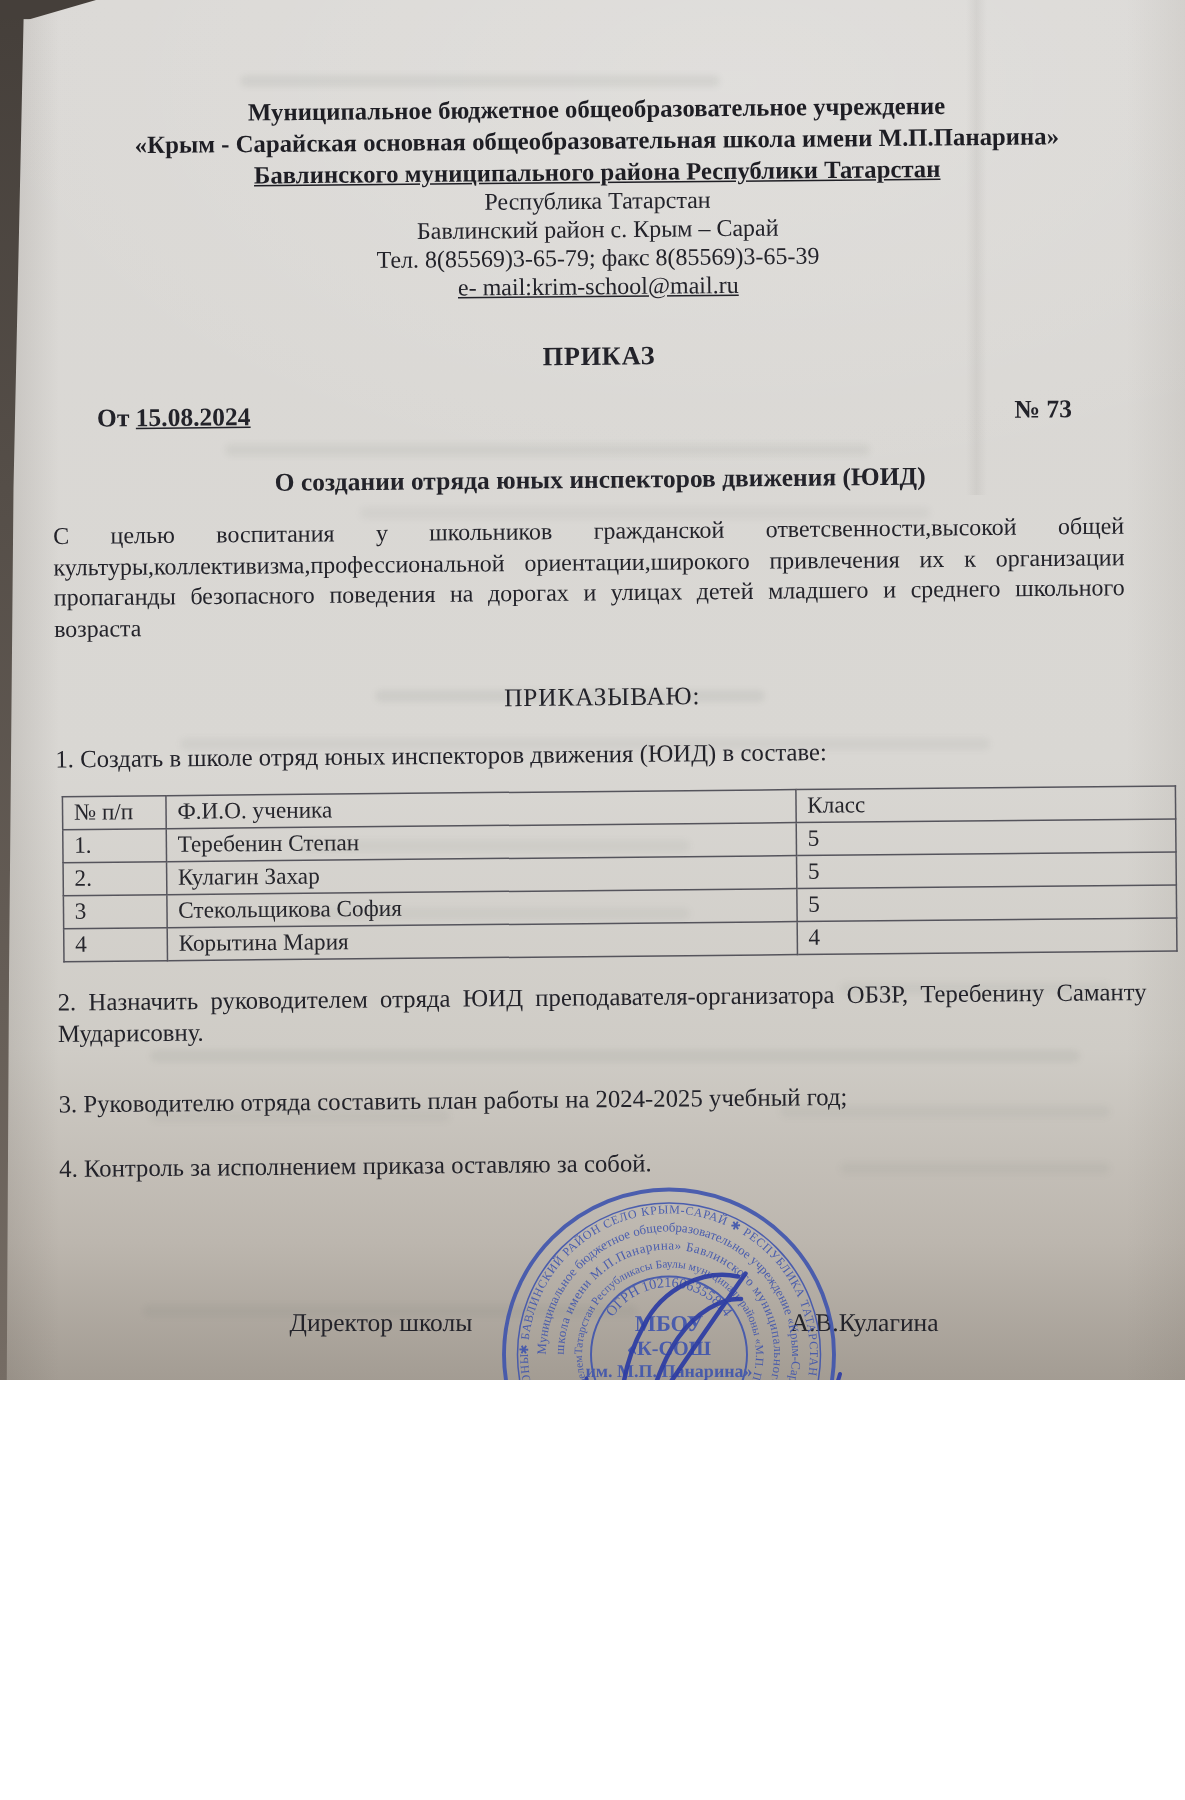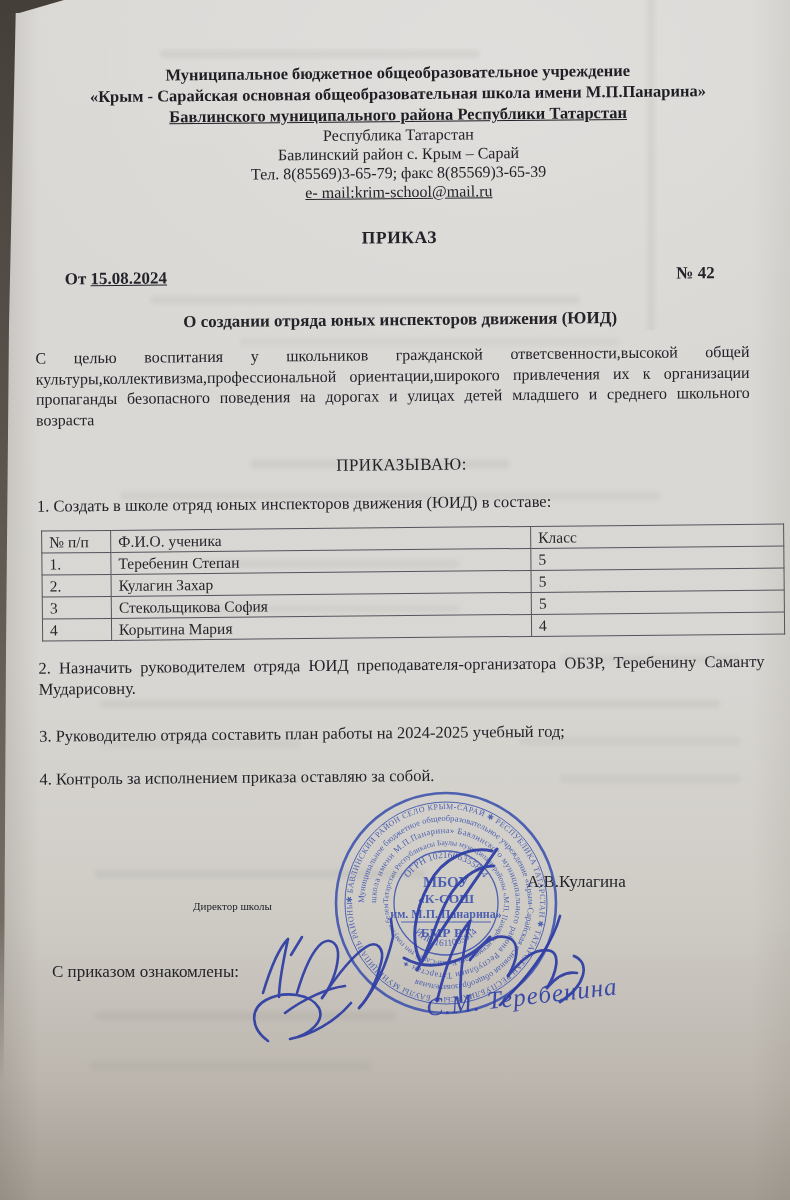"Муниципальное бюджетное" .photo { height: 1200px -> 920px }
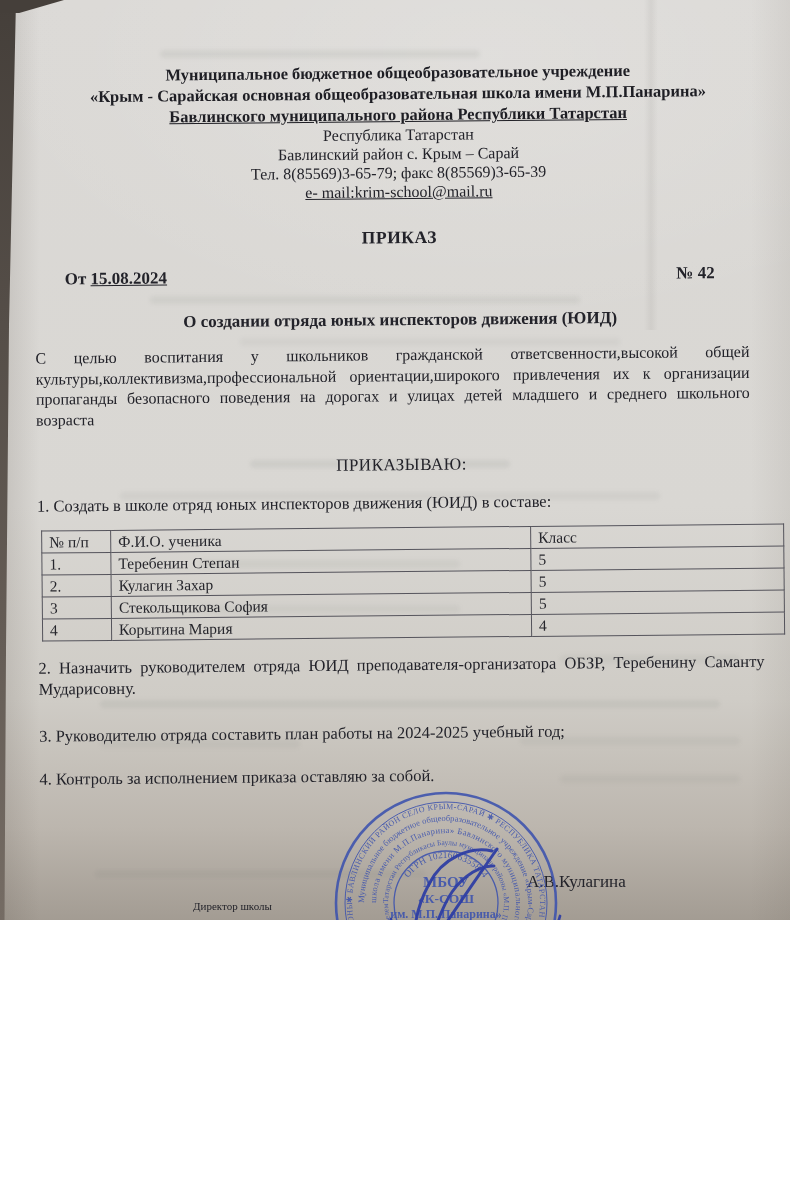"№ 42" span { text: 42 -> 73 }
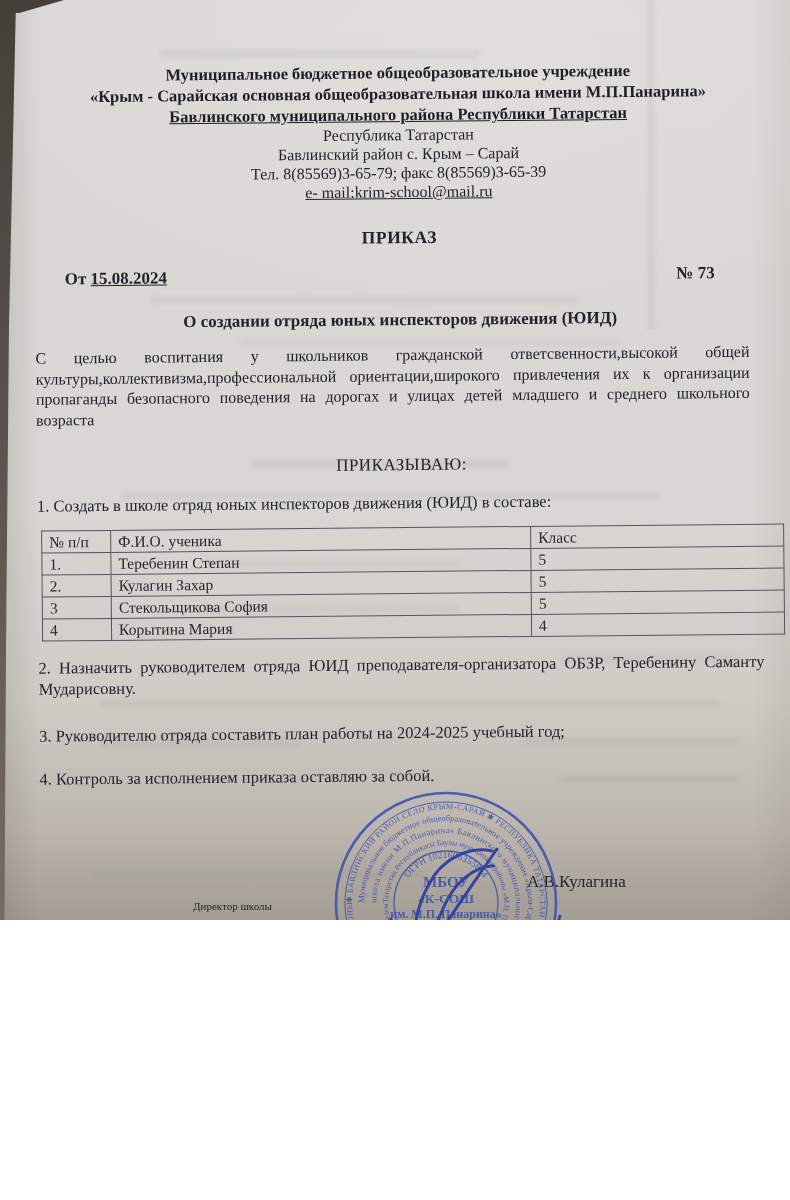"Директор школы" .signrow-label { font-size: 11px -> 17px; top: 900px -> 872px }
